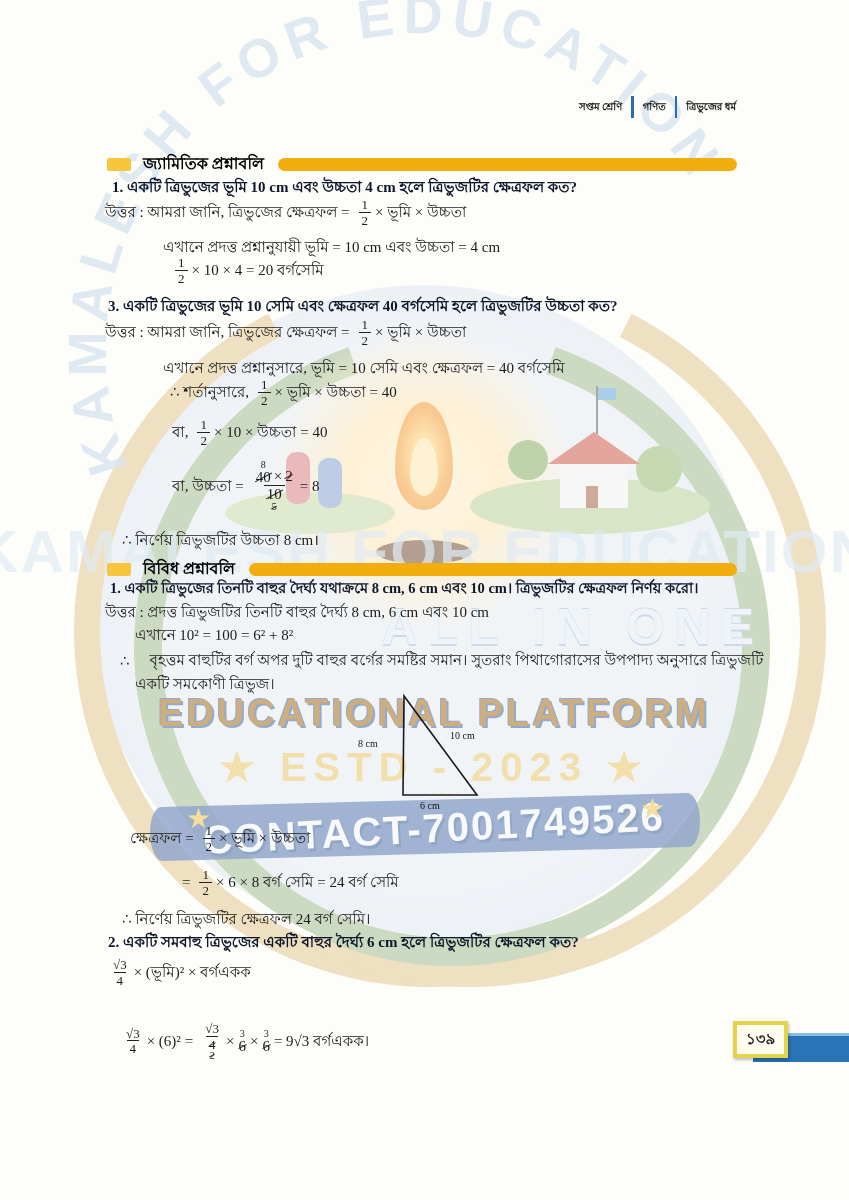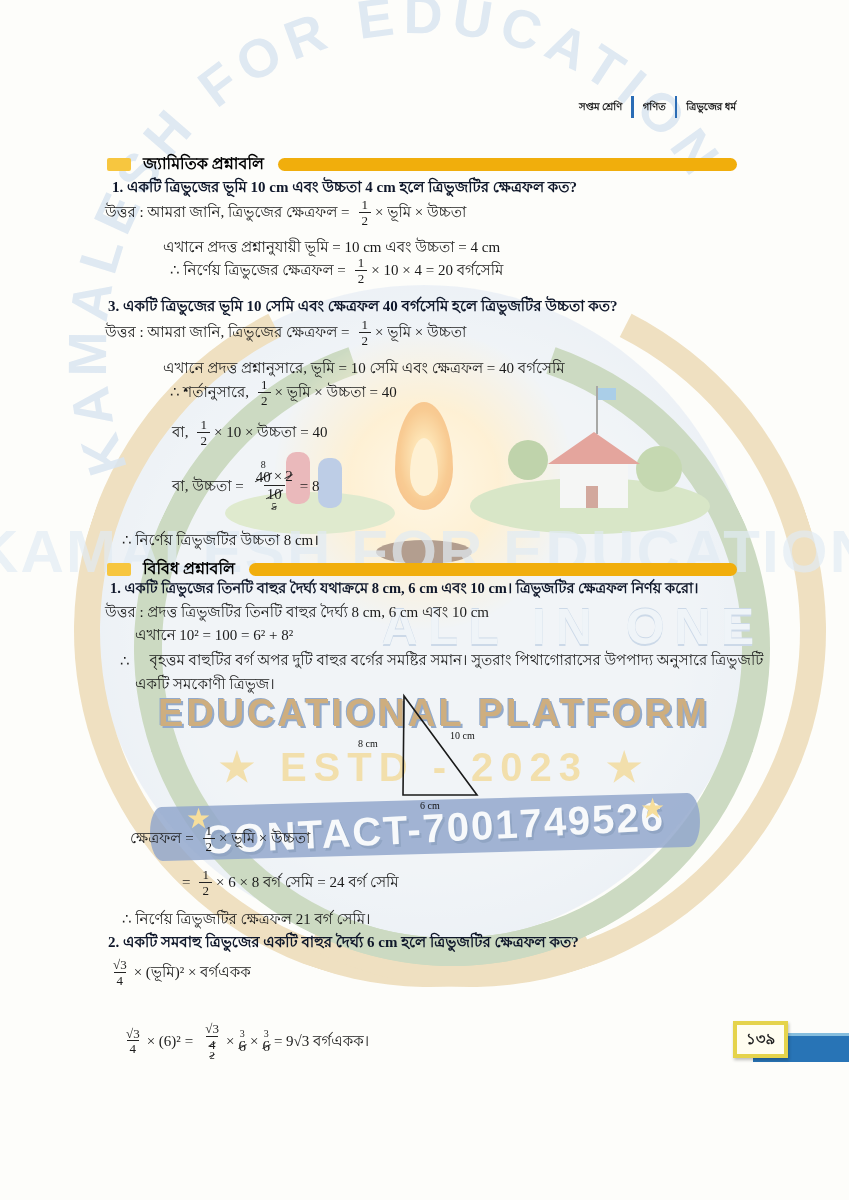"∴ নির্ণেয় ত্রিভুজের ক্ষেত্রফল =" span { html: <span>∴ নির্ণেয় ত্রিভুজের ক্ষেত্রফল =</span> -> none }
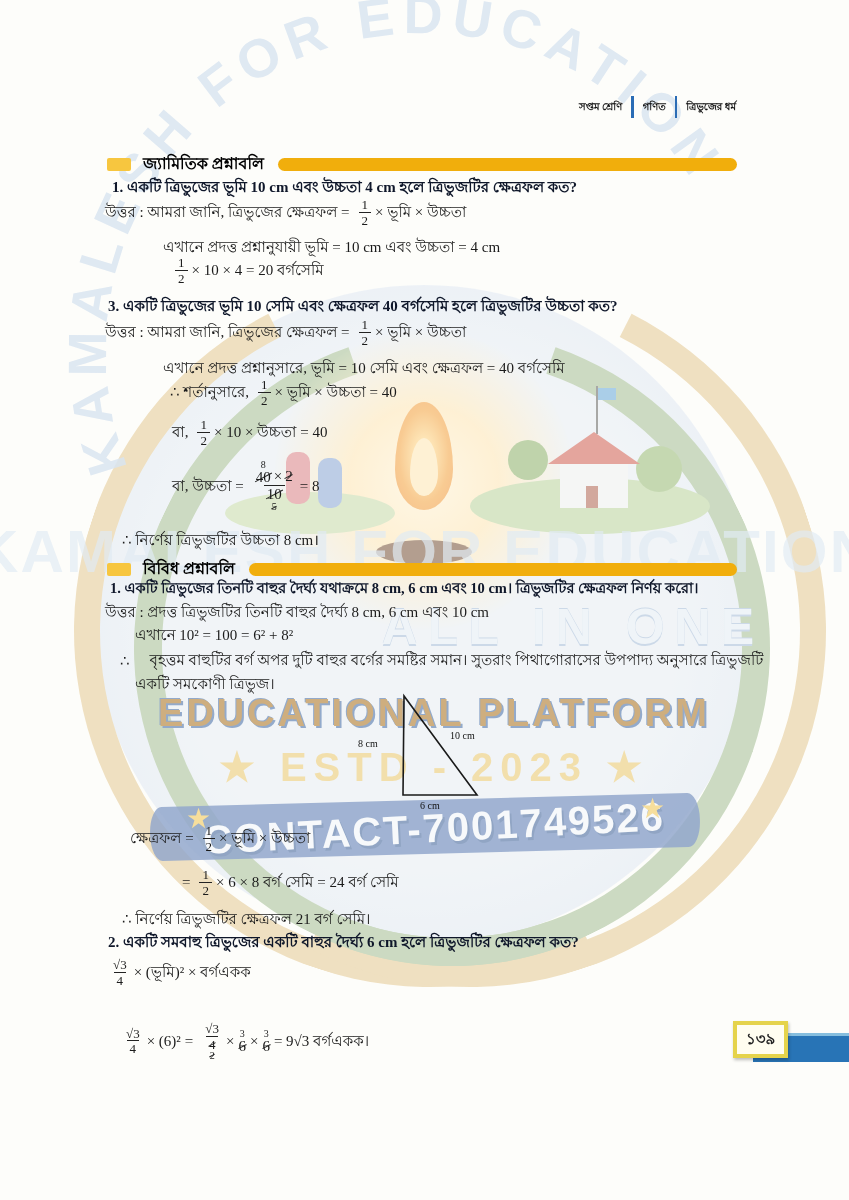"∴ নির্ণেয় ত্রিভুজটির ক্ষেত্রফল 21" div.abs { text: 21 -> 24 }
